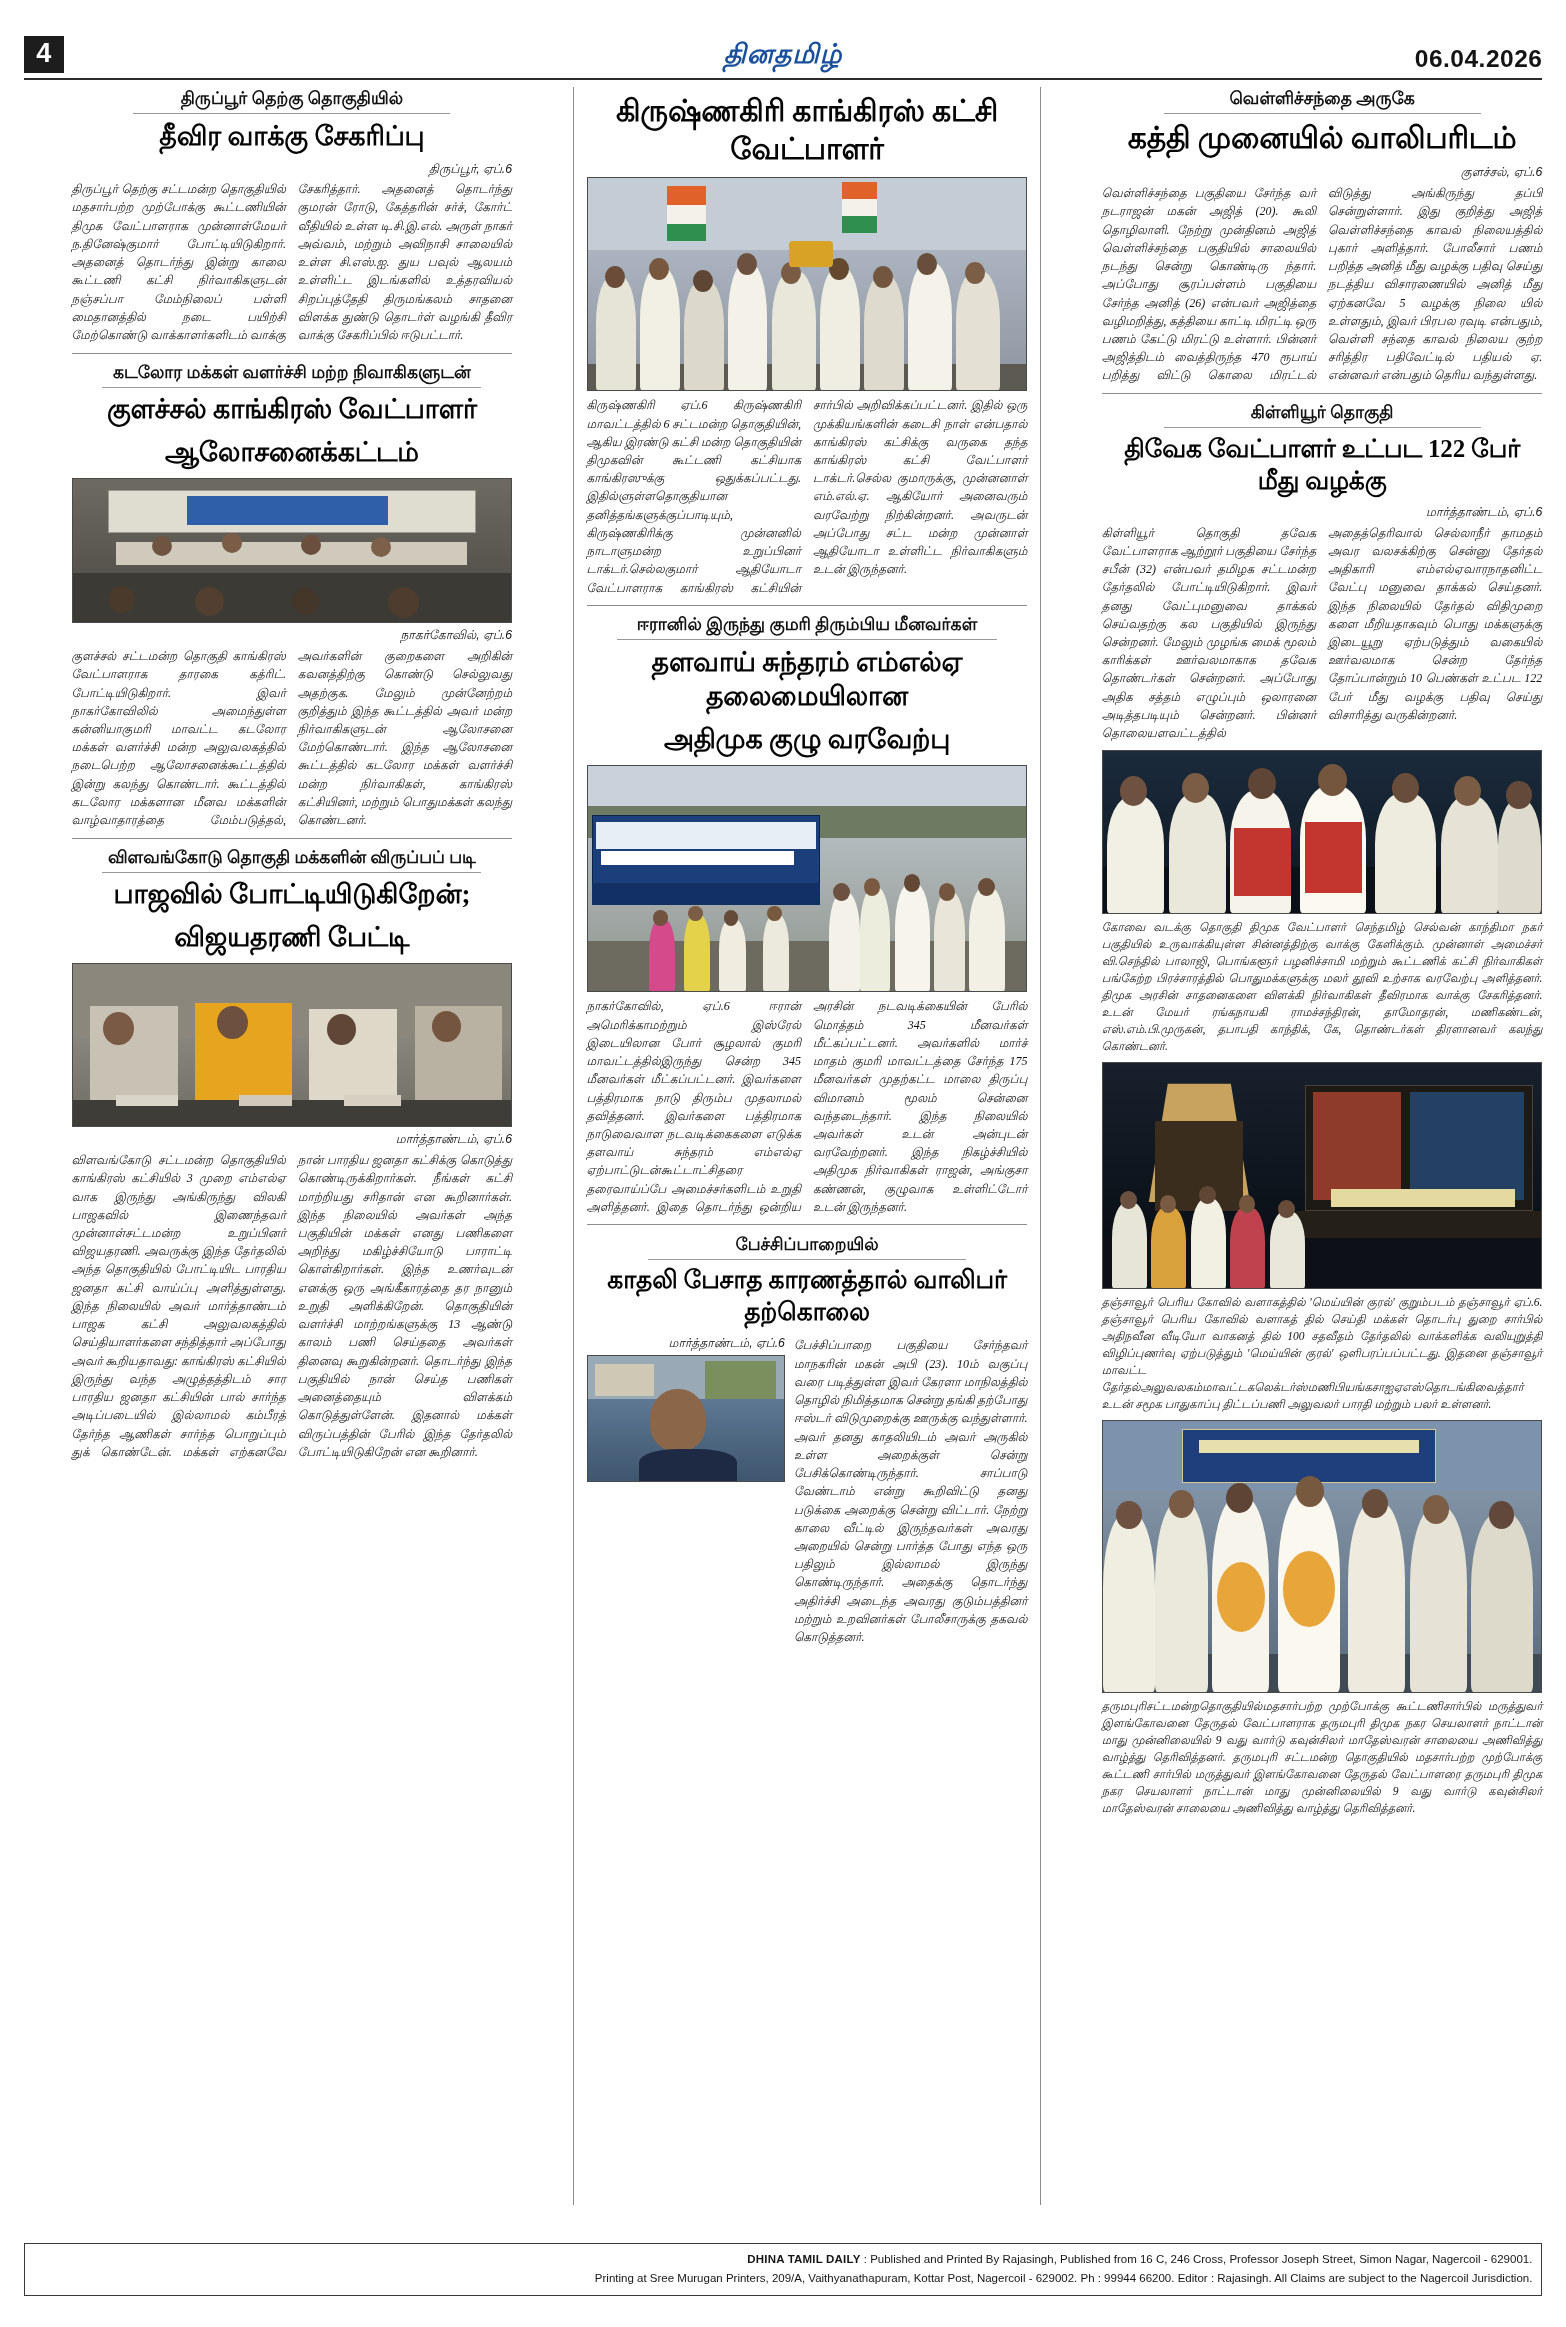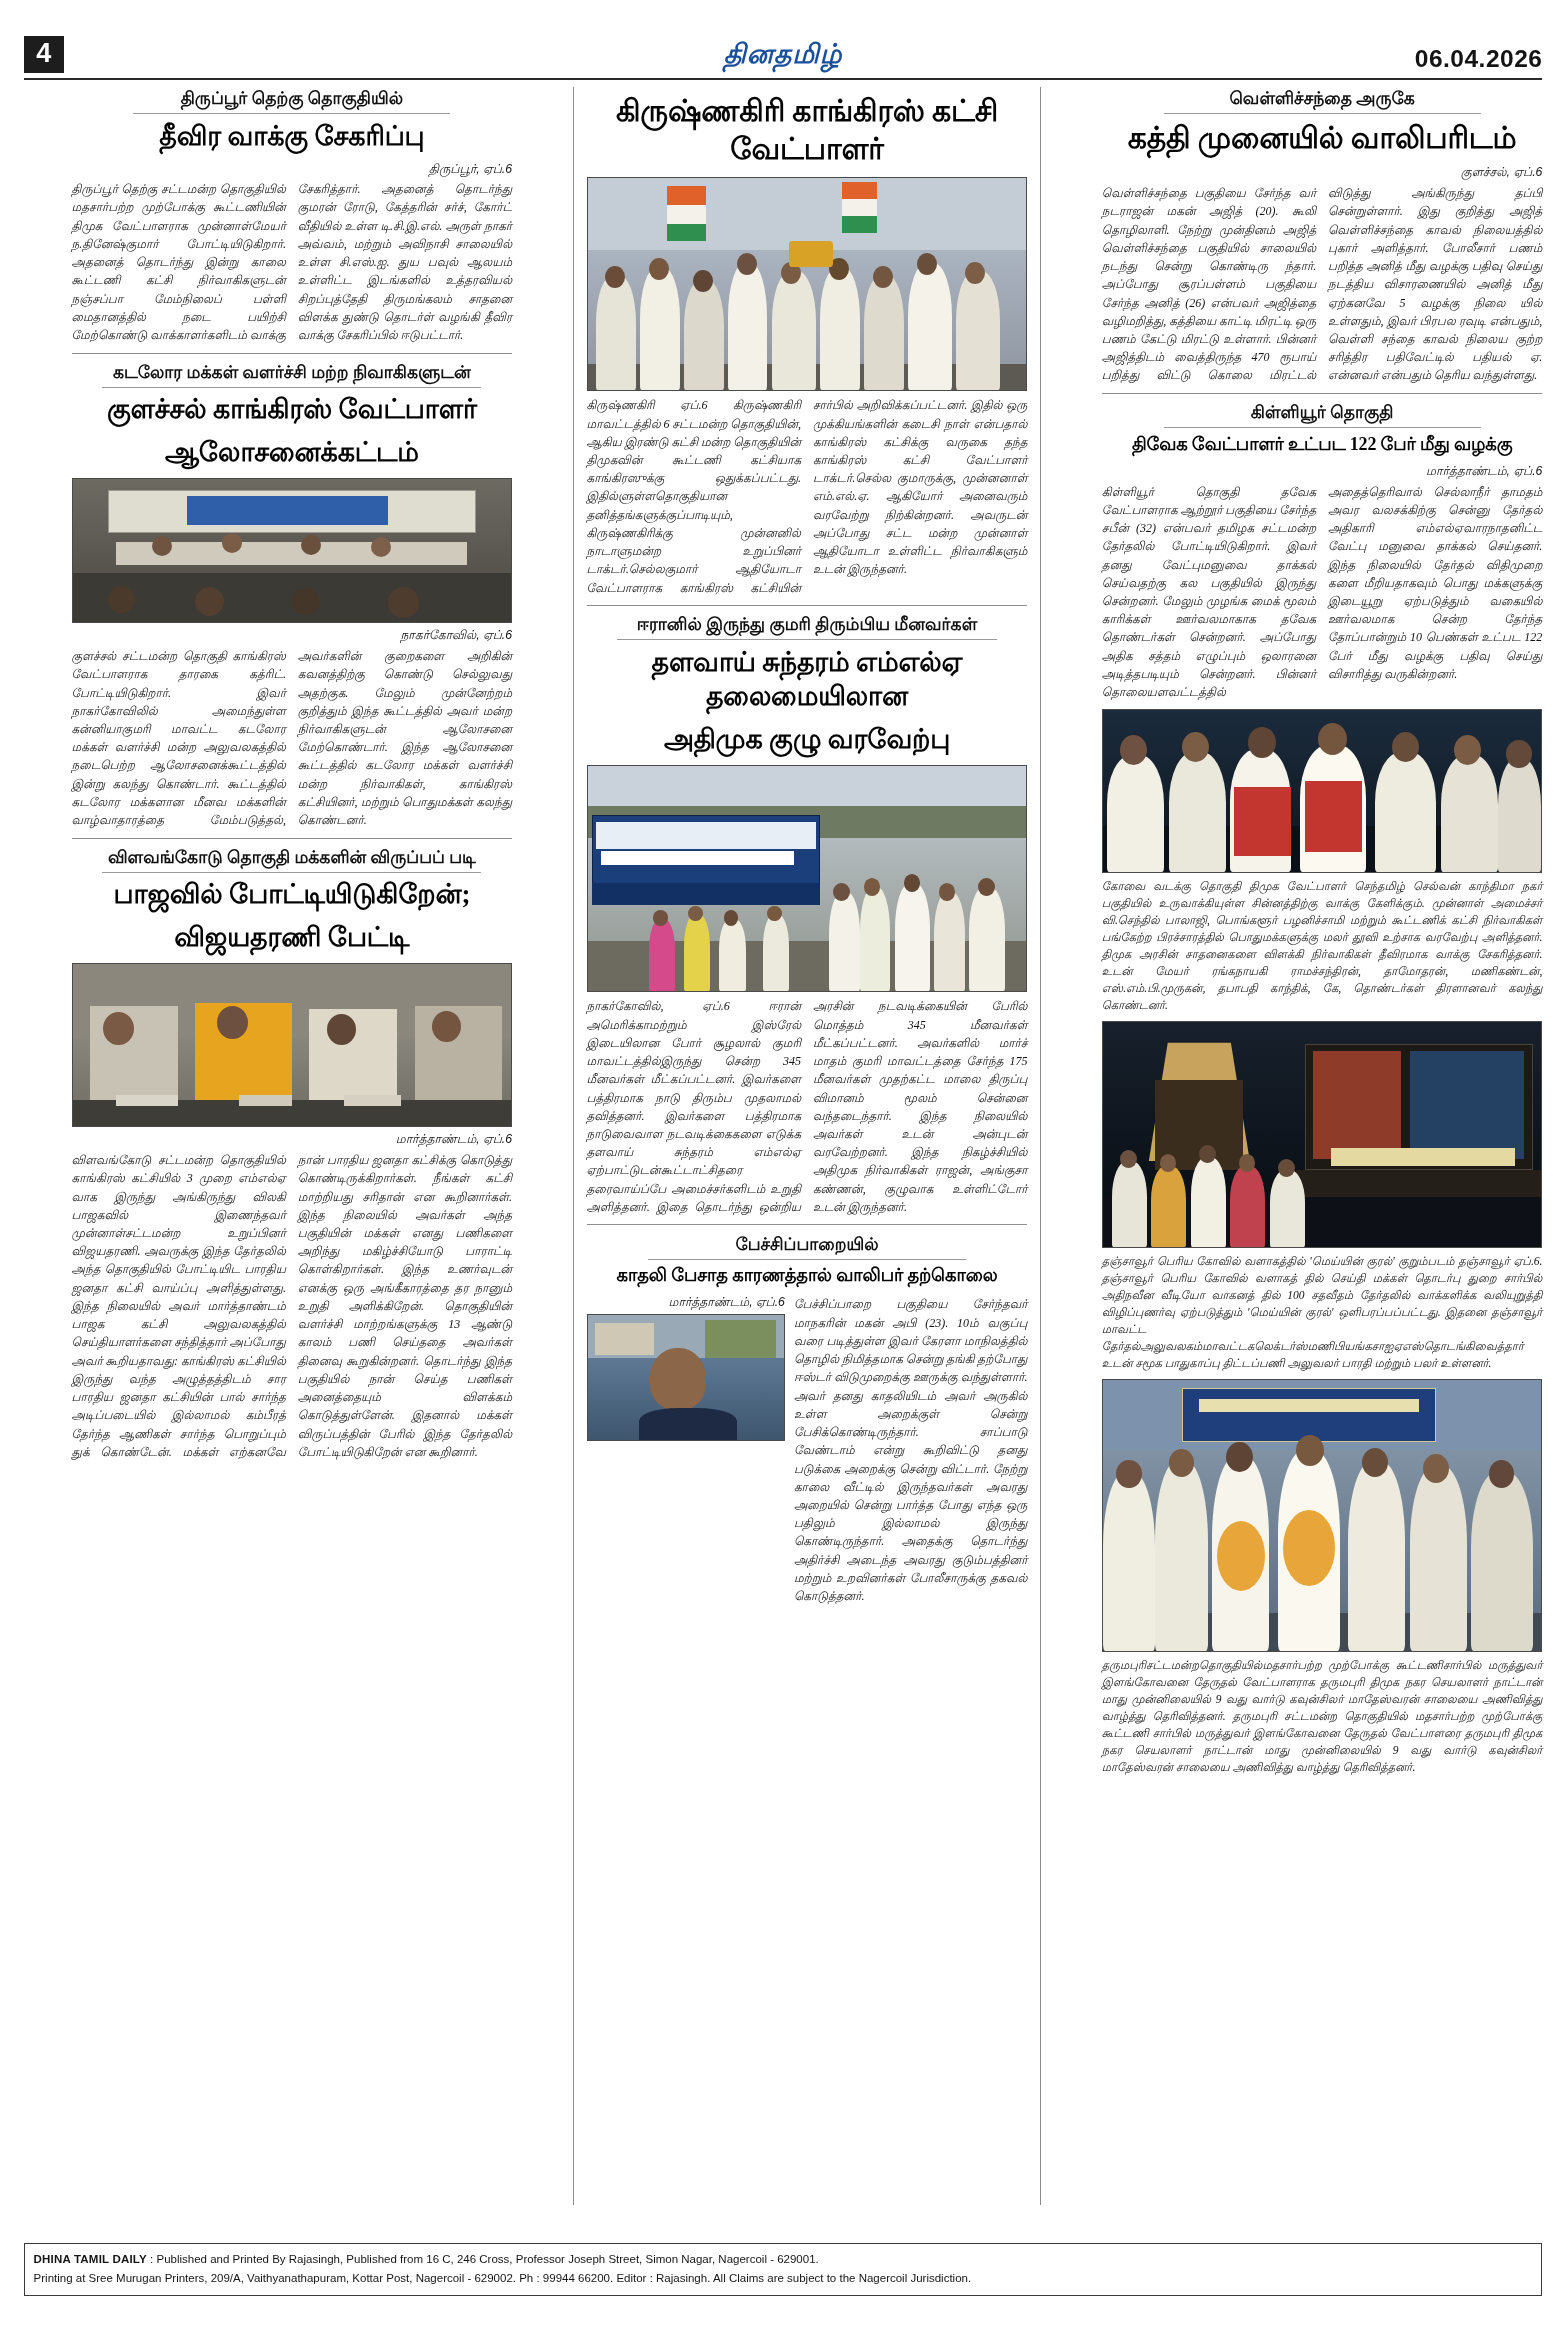"திவேக வேட்பாளர் உட்பட 122 பேர்" .headline.small { font-size: 18px -> 25px }
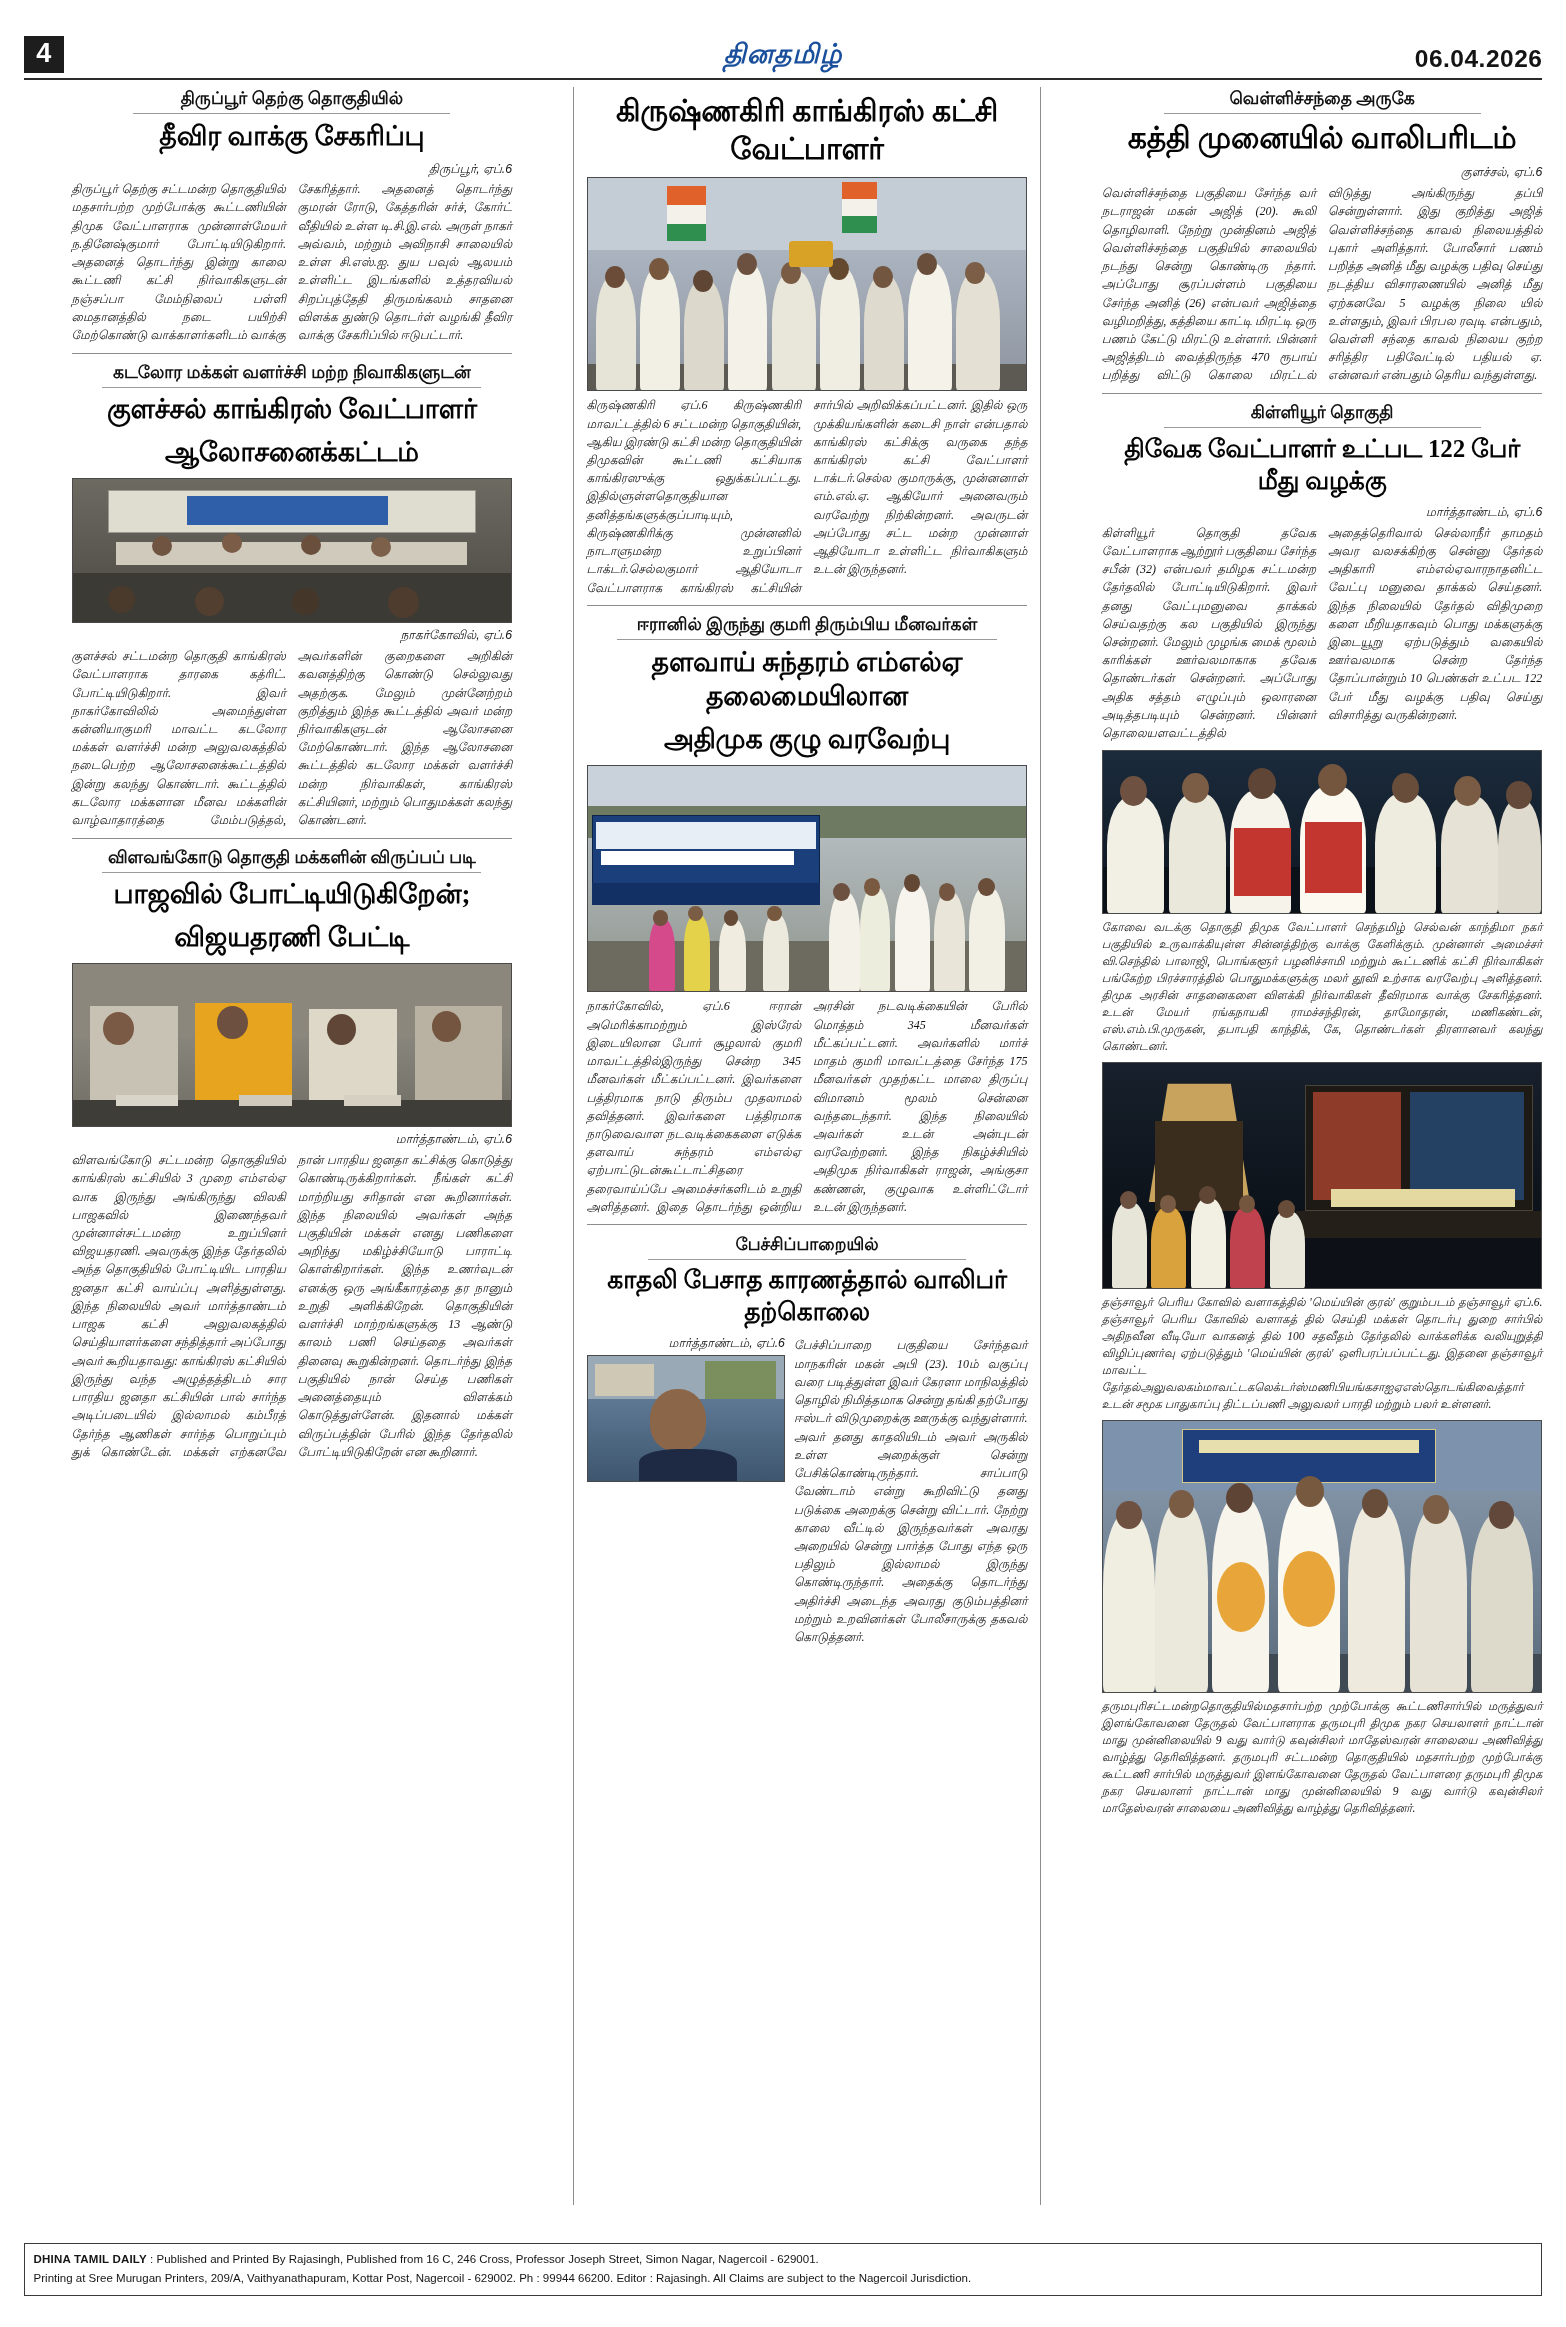"DHINA TAMIL DAILY : Published" .footer { text-align: left -> right }
